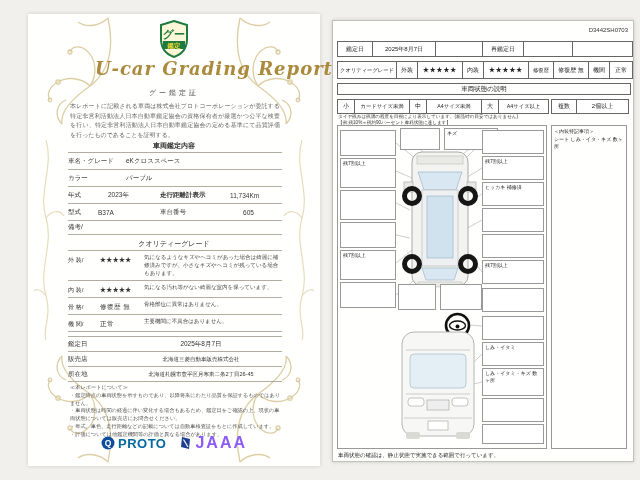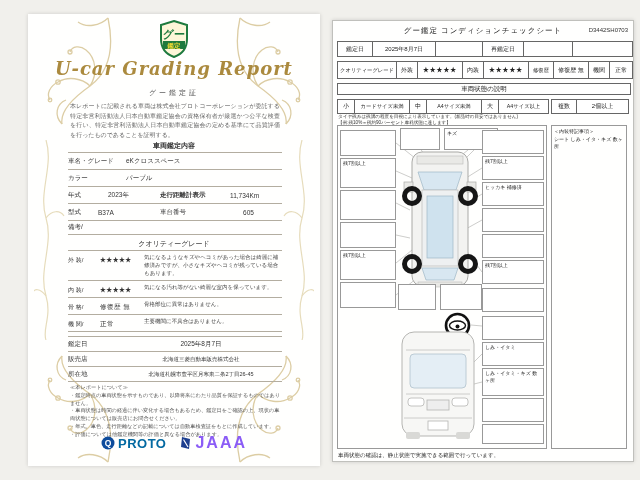"グー鑑定 コンディションチェックシート" div.rs-title { html: <div>グー鑑定 コンディションチェックシート</div> -> none }
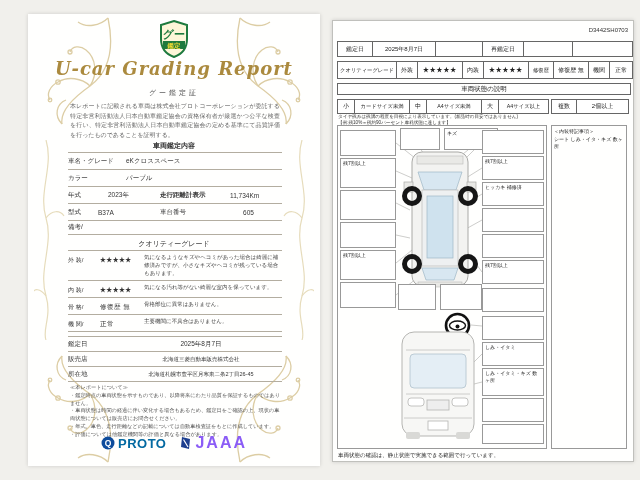"U-car Grading Report" .lr-title { padding-left: none -> 40px }
